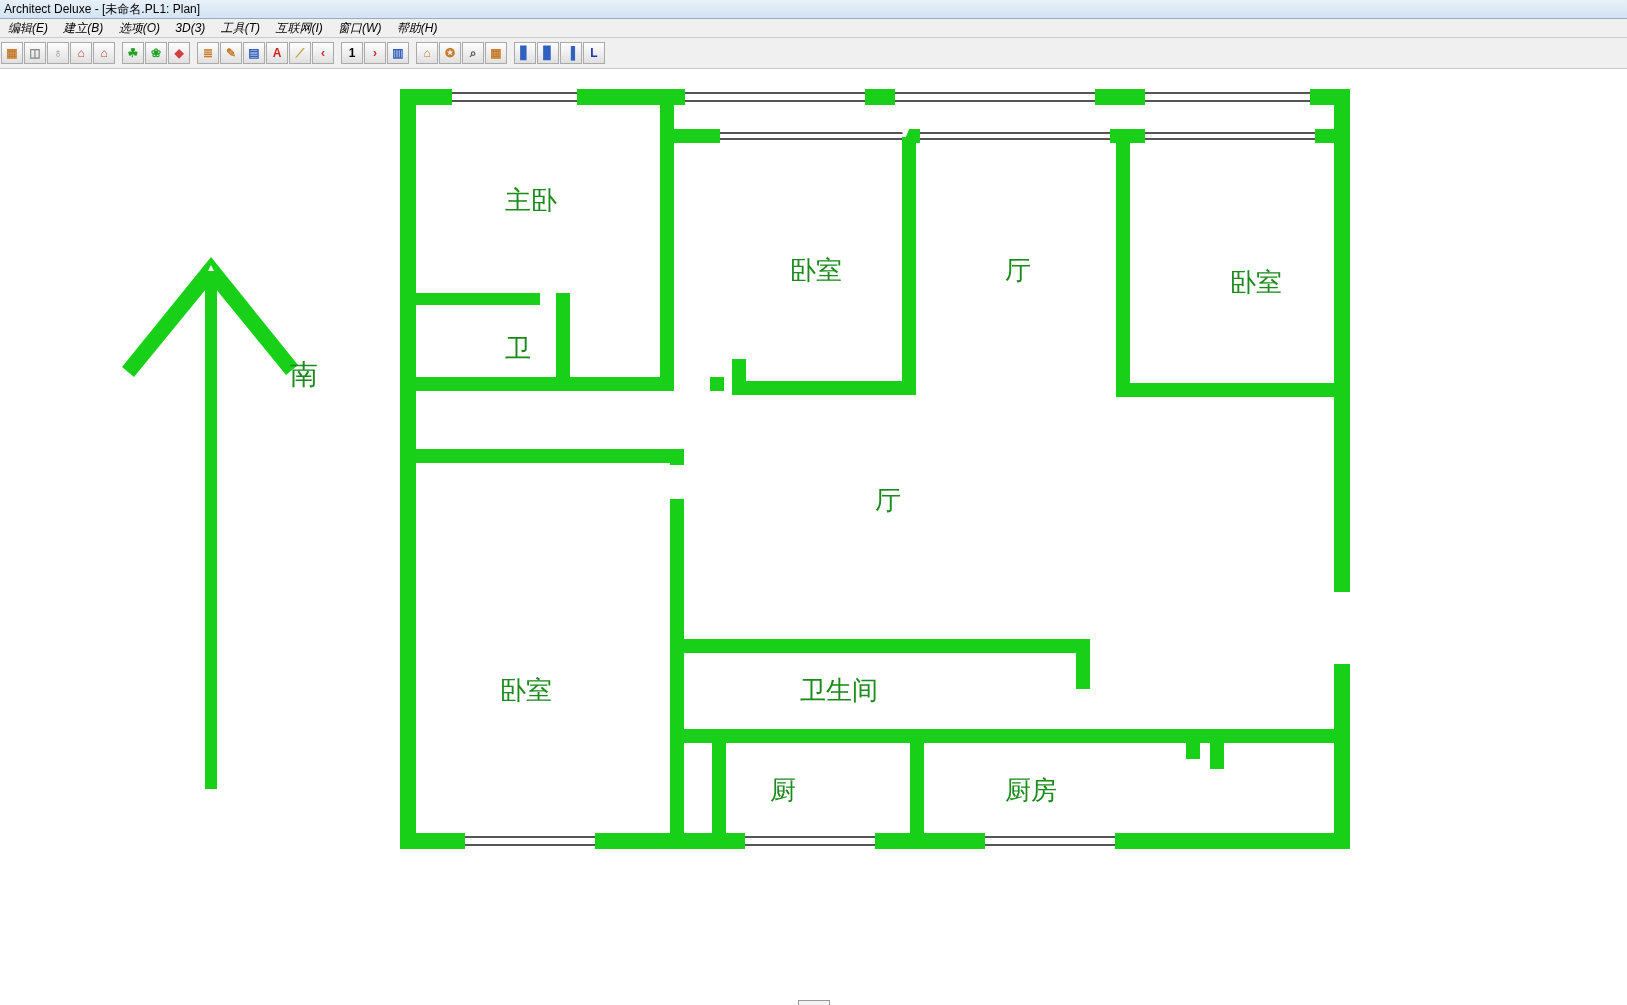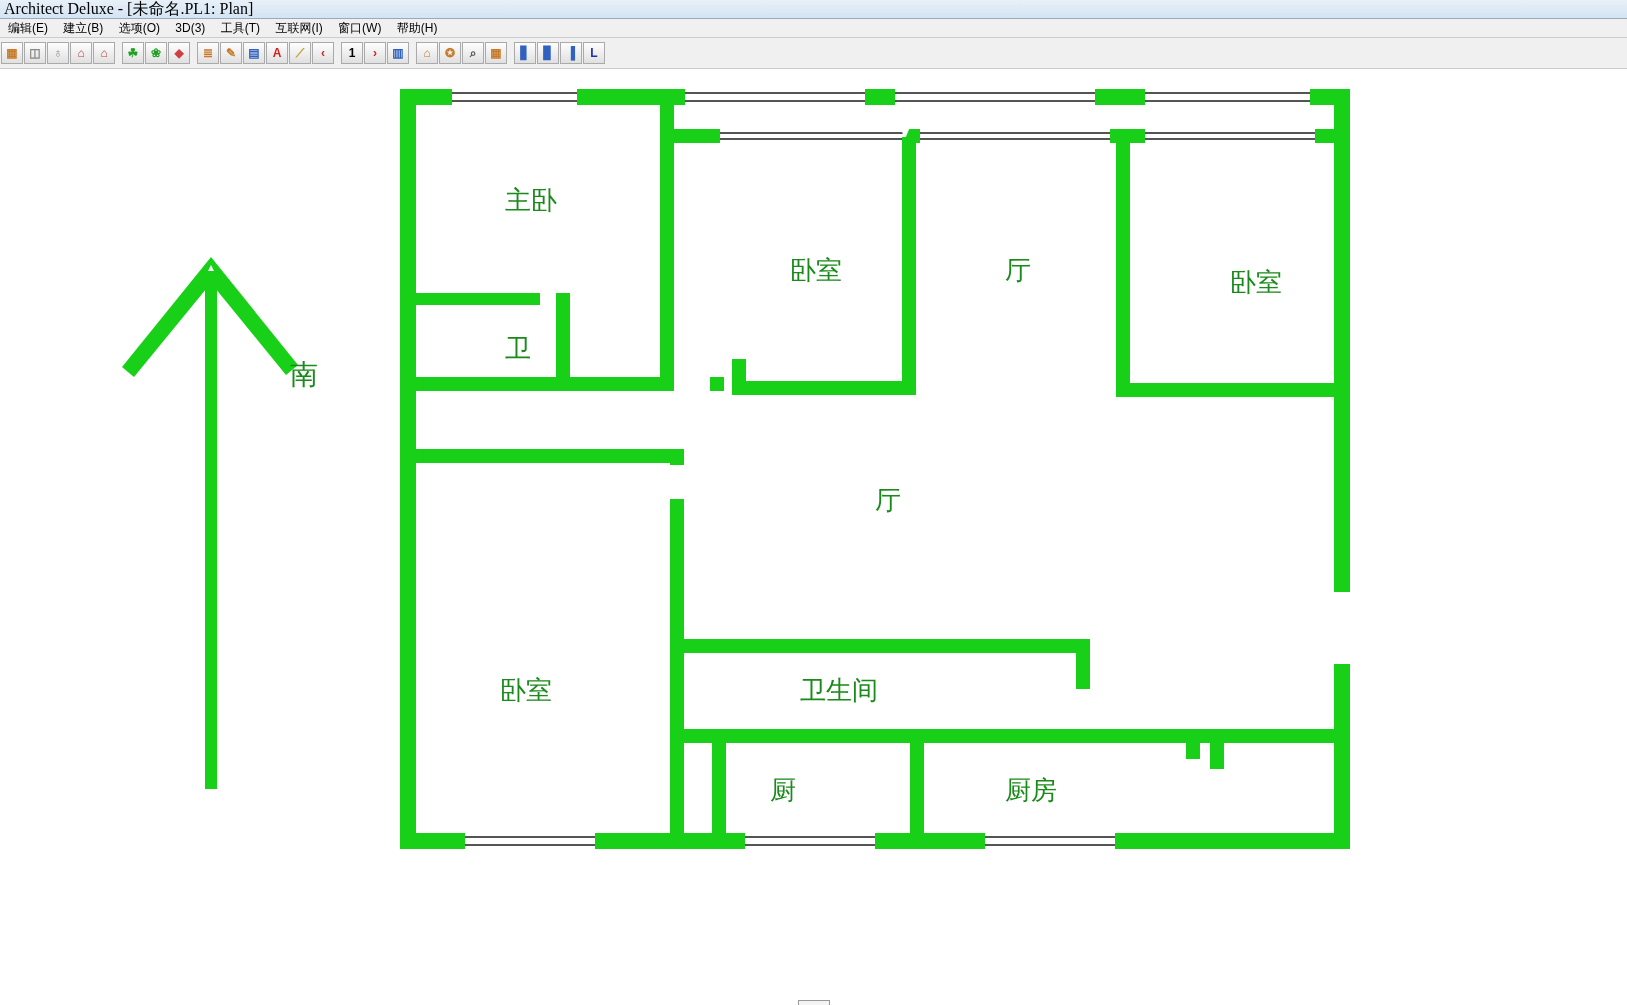"Architect Deluxe - [未命名.PL1: Plan]" .titlebar { font-family: Liberation Serif, serif -> none; font-size: 16px -> 12px }
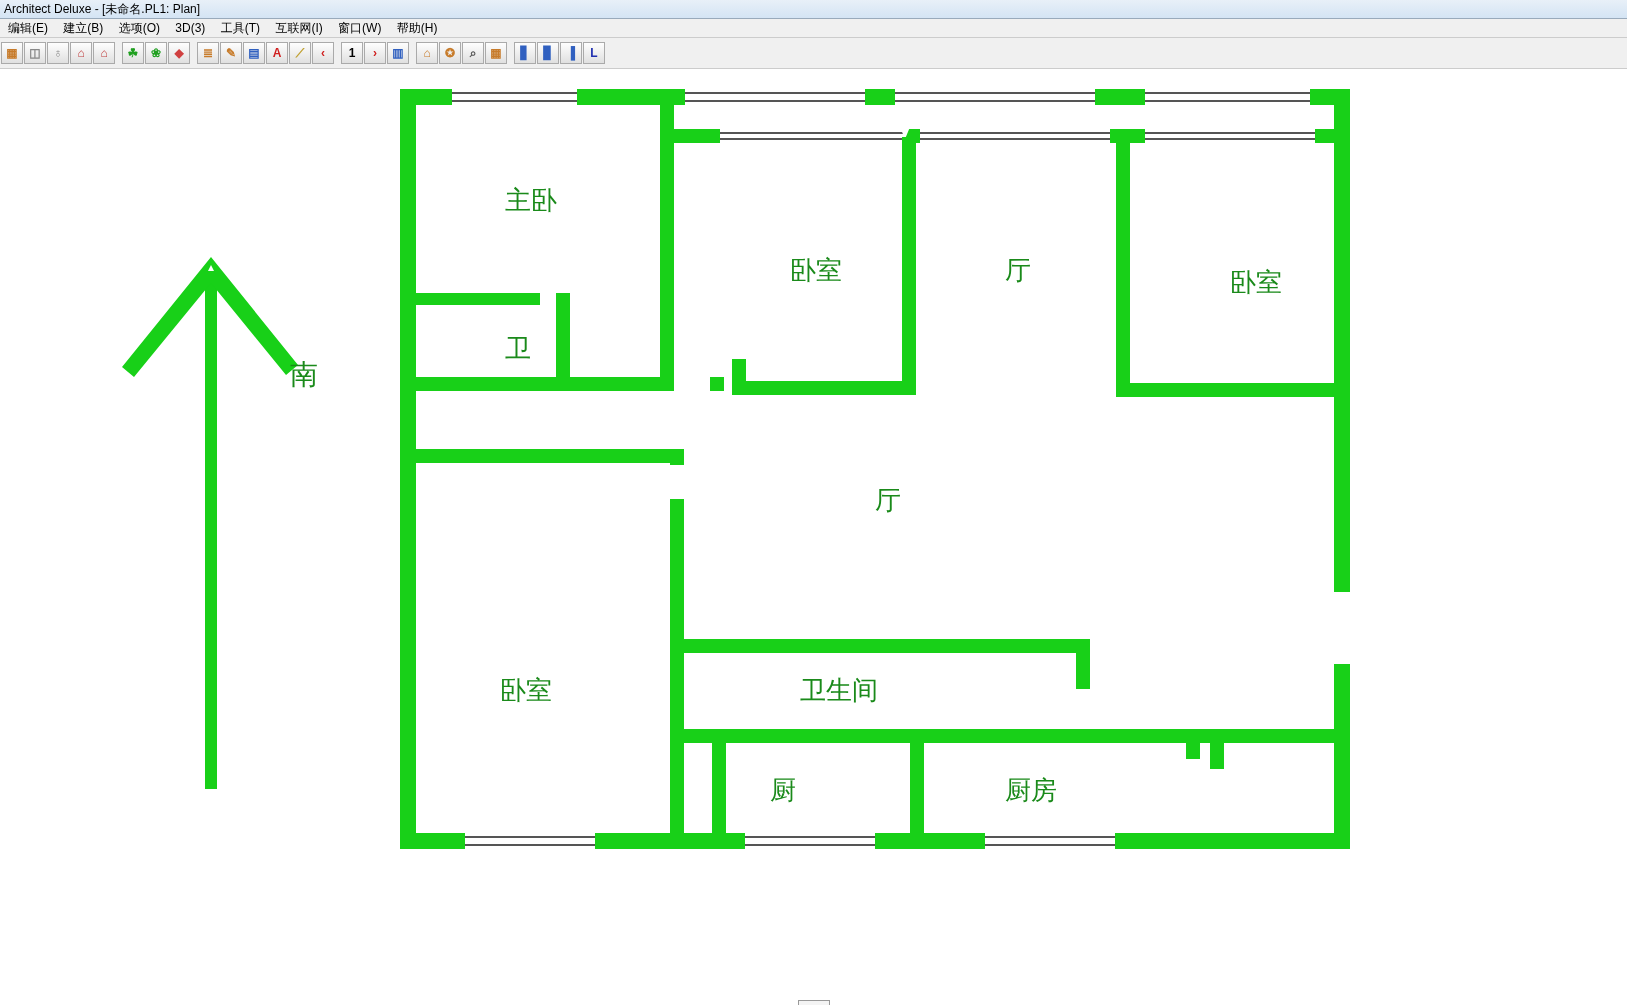"编辑(E)" .menubar span { font-style: none -> italic }
